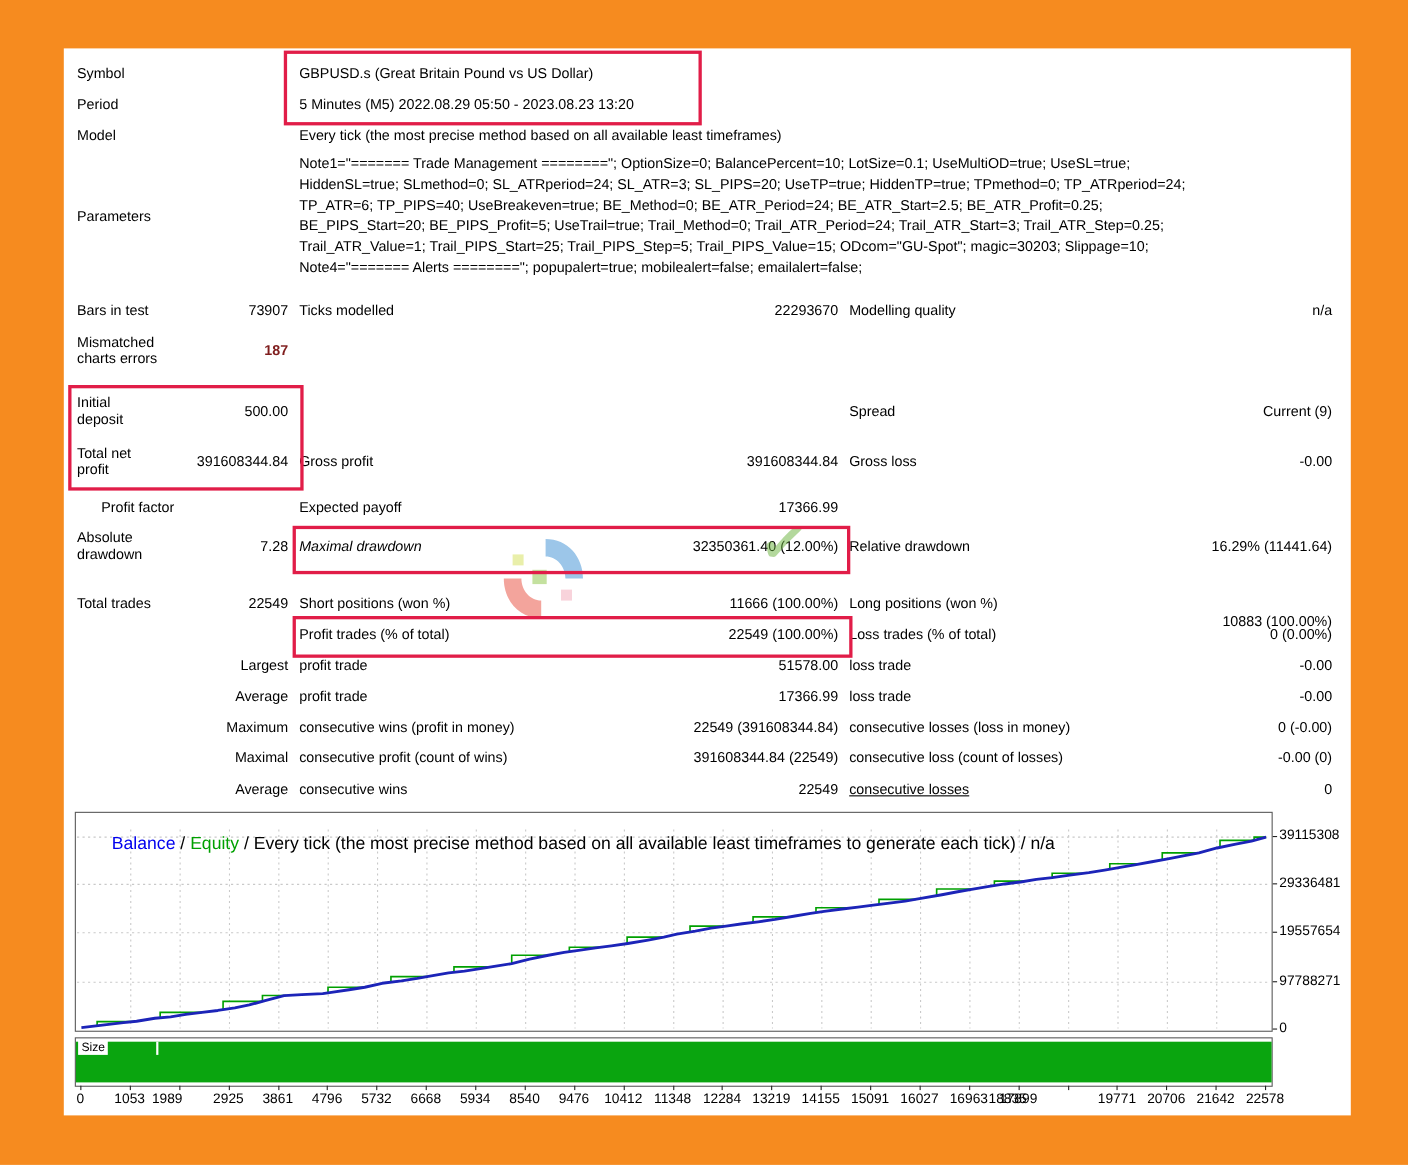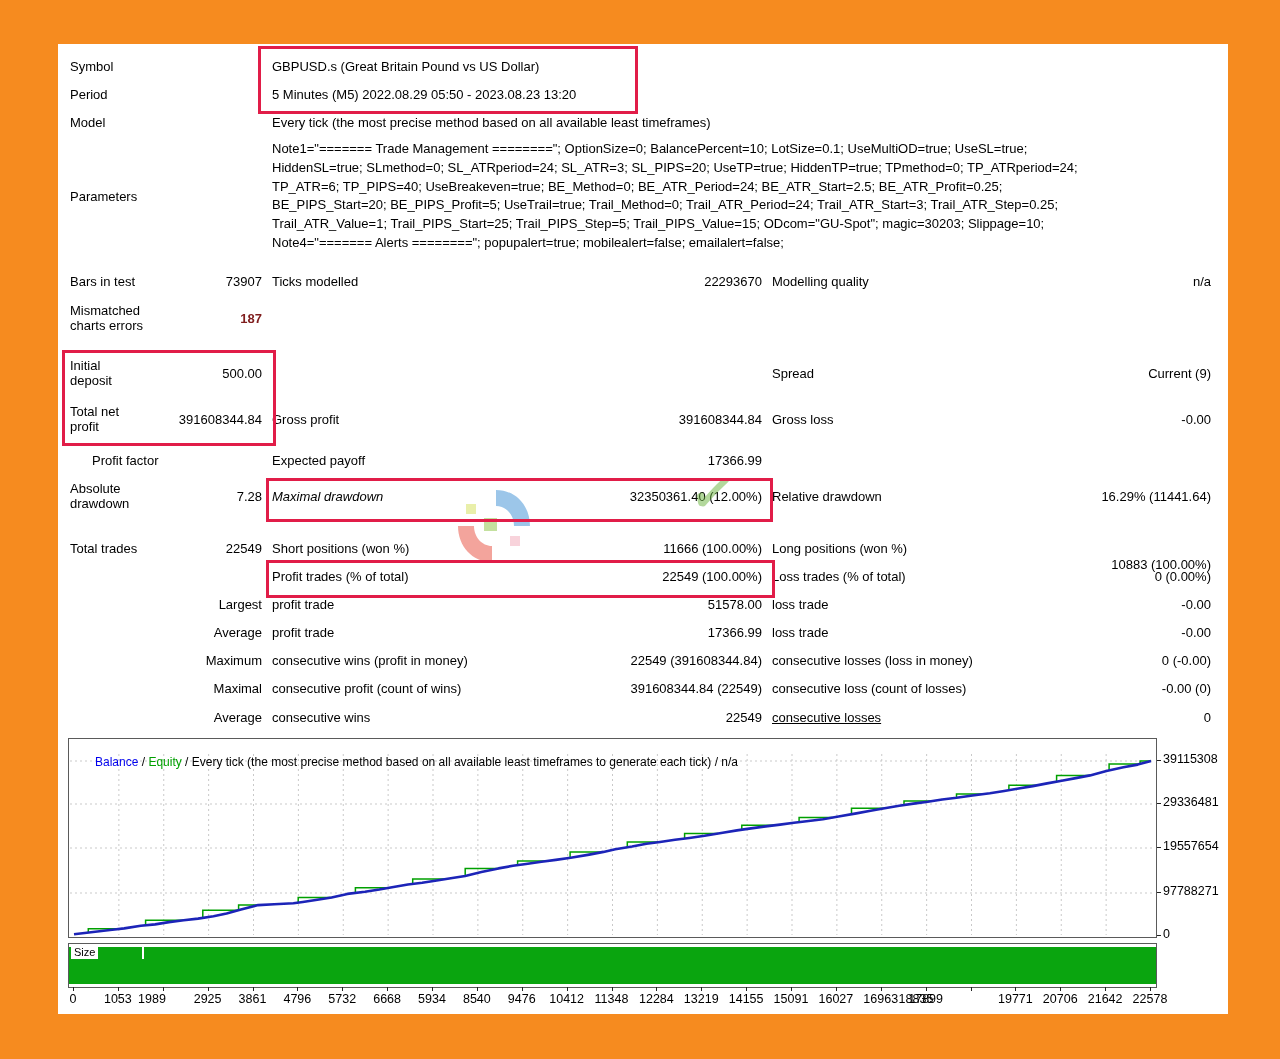"Balance / Equity / Every" .chart-header { font-size: 12px -> 16px }
